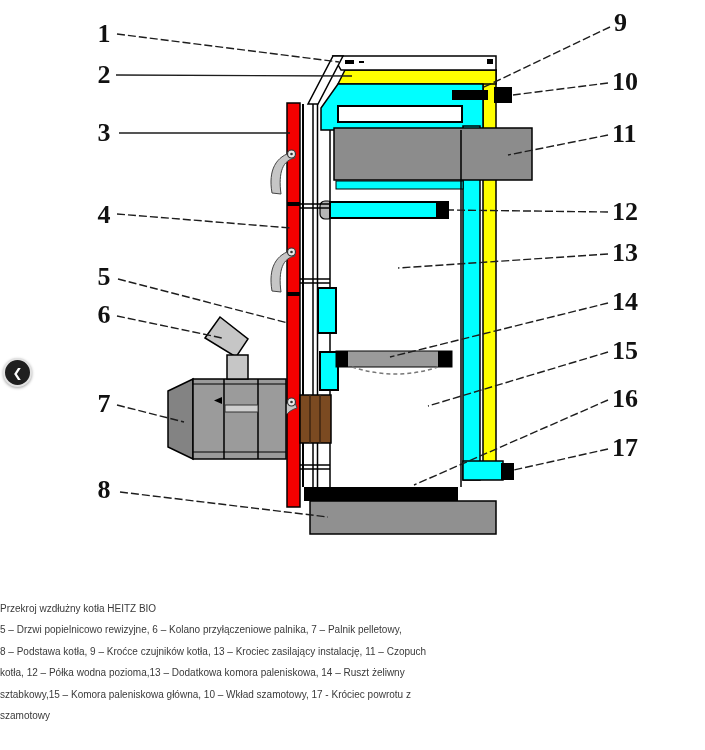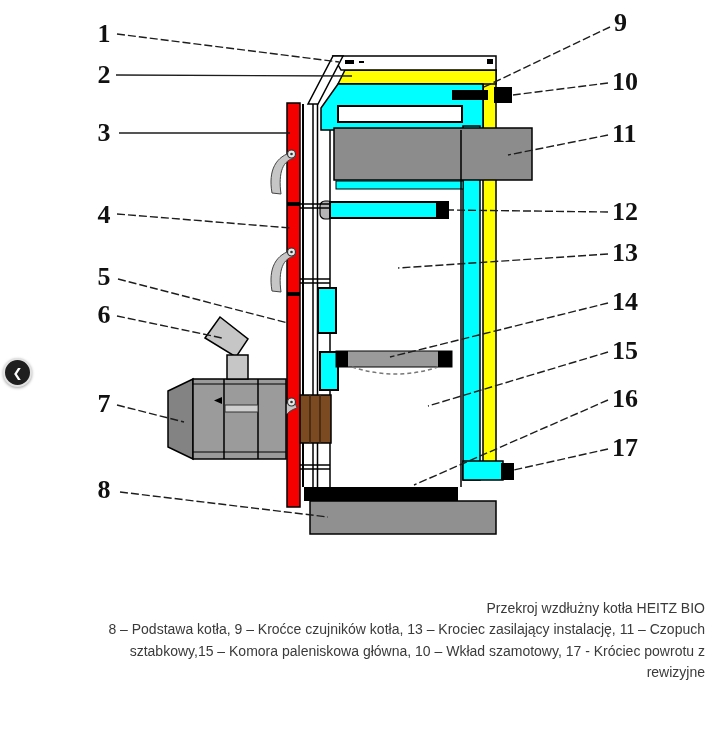"Przekroj wzdłużny kotła HEITZ BIO" .caption { font-size: 14px -> 10px; text-align: right -> left }
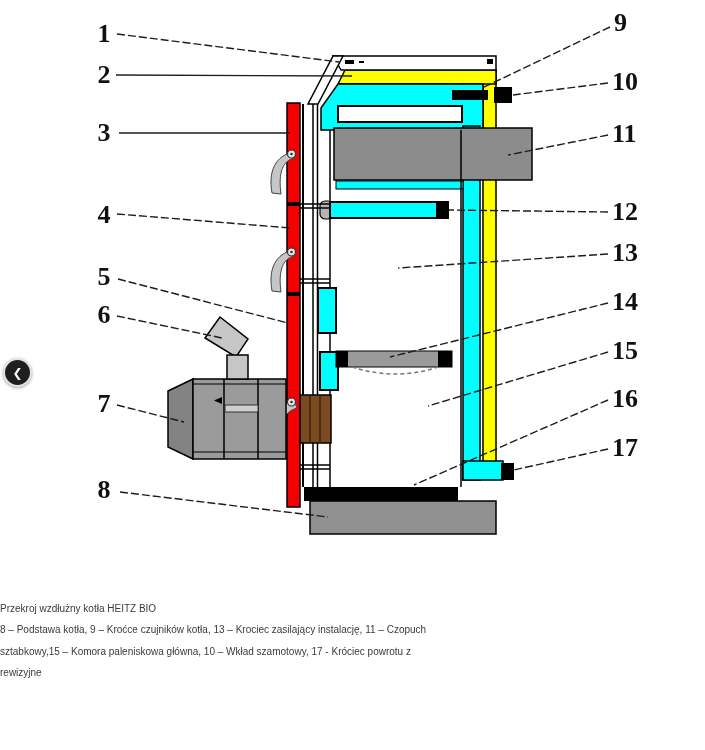"5 – Drzwi popielnicowo rewizyjne," div { html: none -> <div>5 – Drzwi popielnicowo rewizyjne, 6 – Kolano przyłączeniowe palnika, 7 – Palnik pelletowy,</div> }
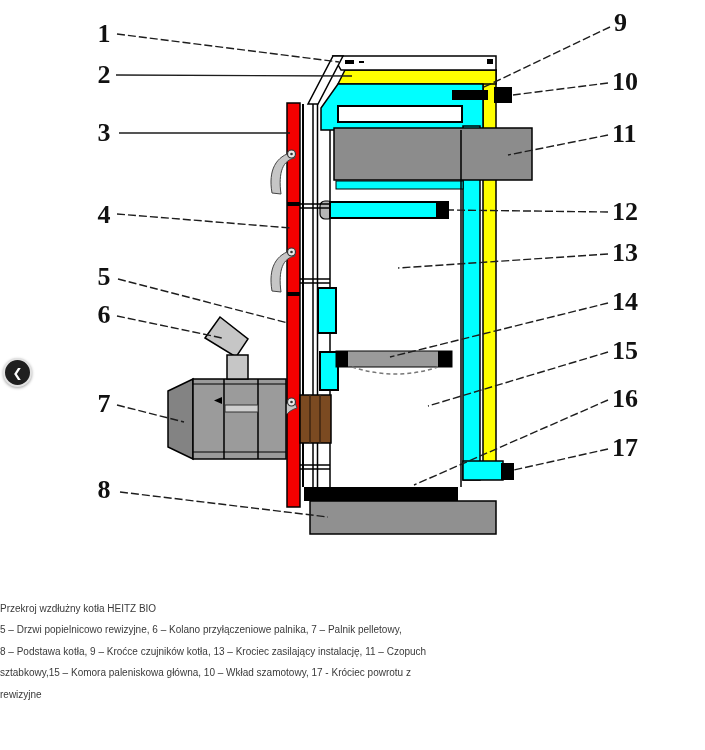"kotła, 12 – Półka wodna" div { html: none -> <div>kotła, 12 – Półka wodna pozioma,13 – Dodatkowa komora paleniskowa, 14 – Ruszt żeliwny</div> }
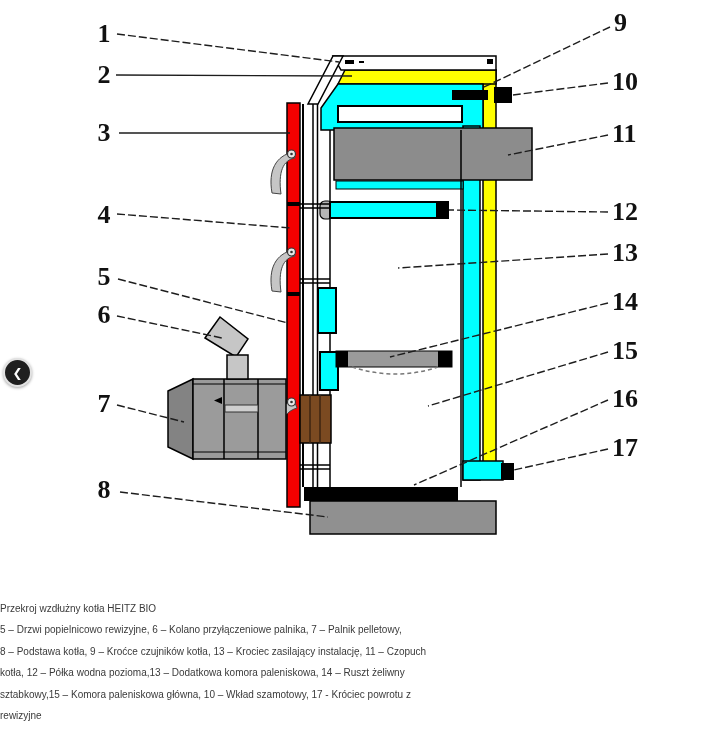"rewizyjne" div { text: rewizyjne -> szamotowy }
